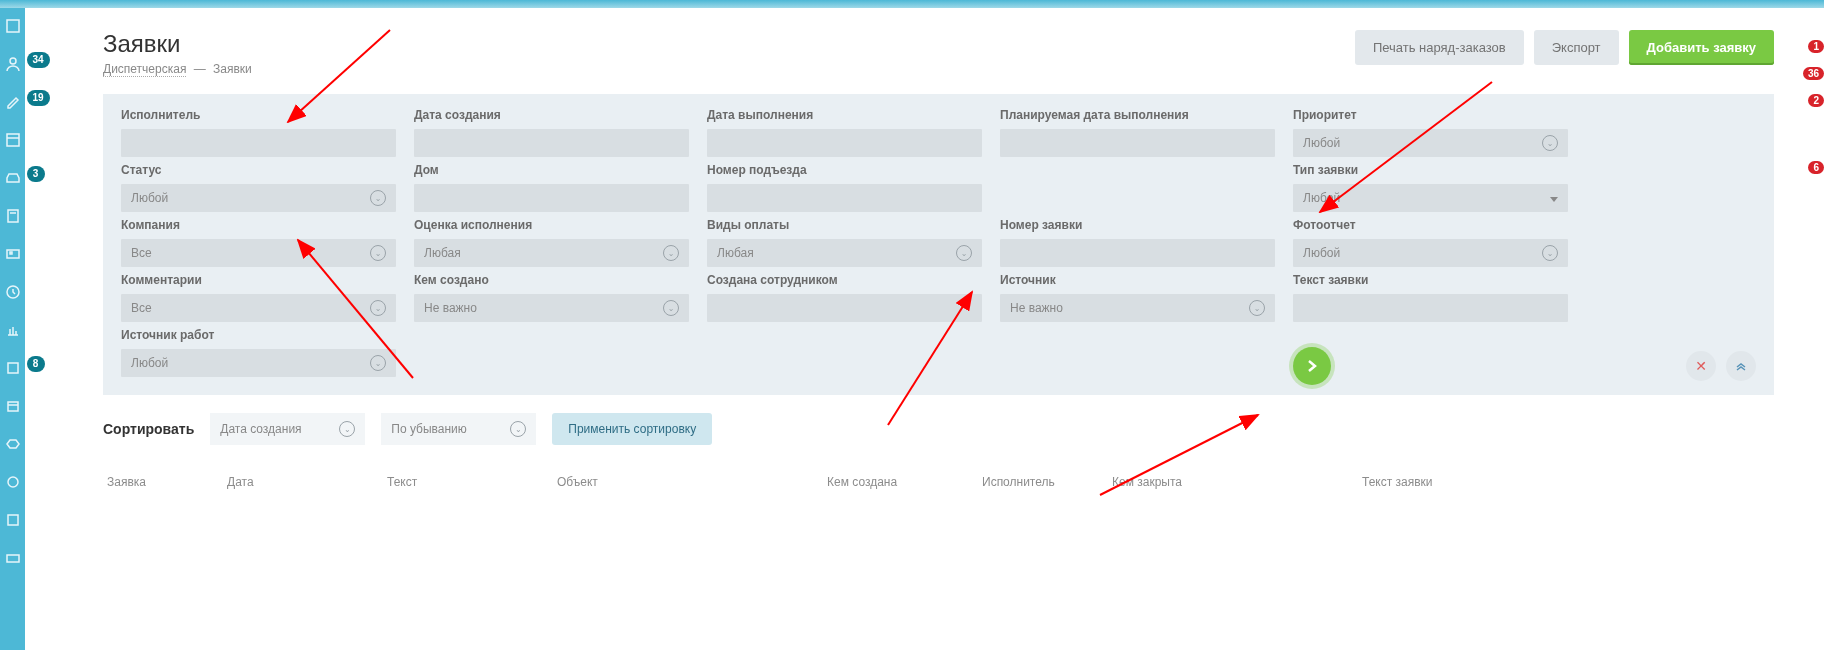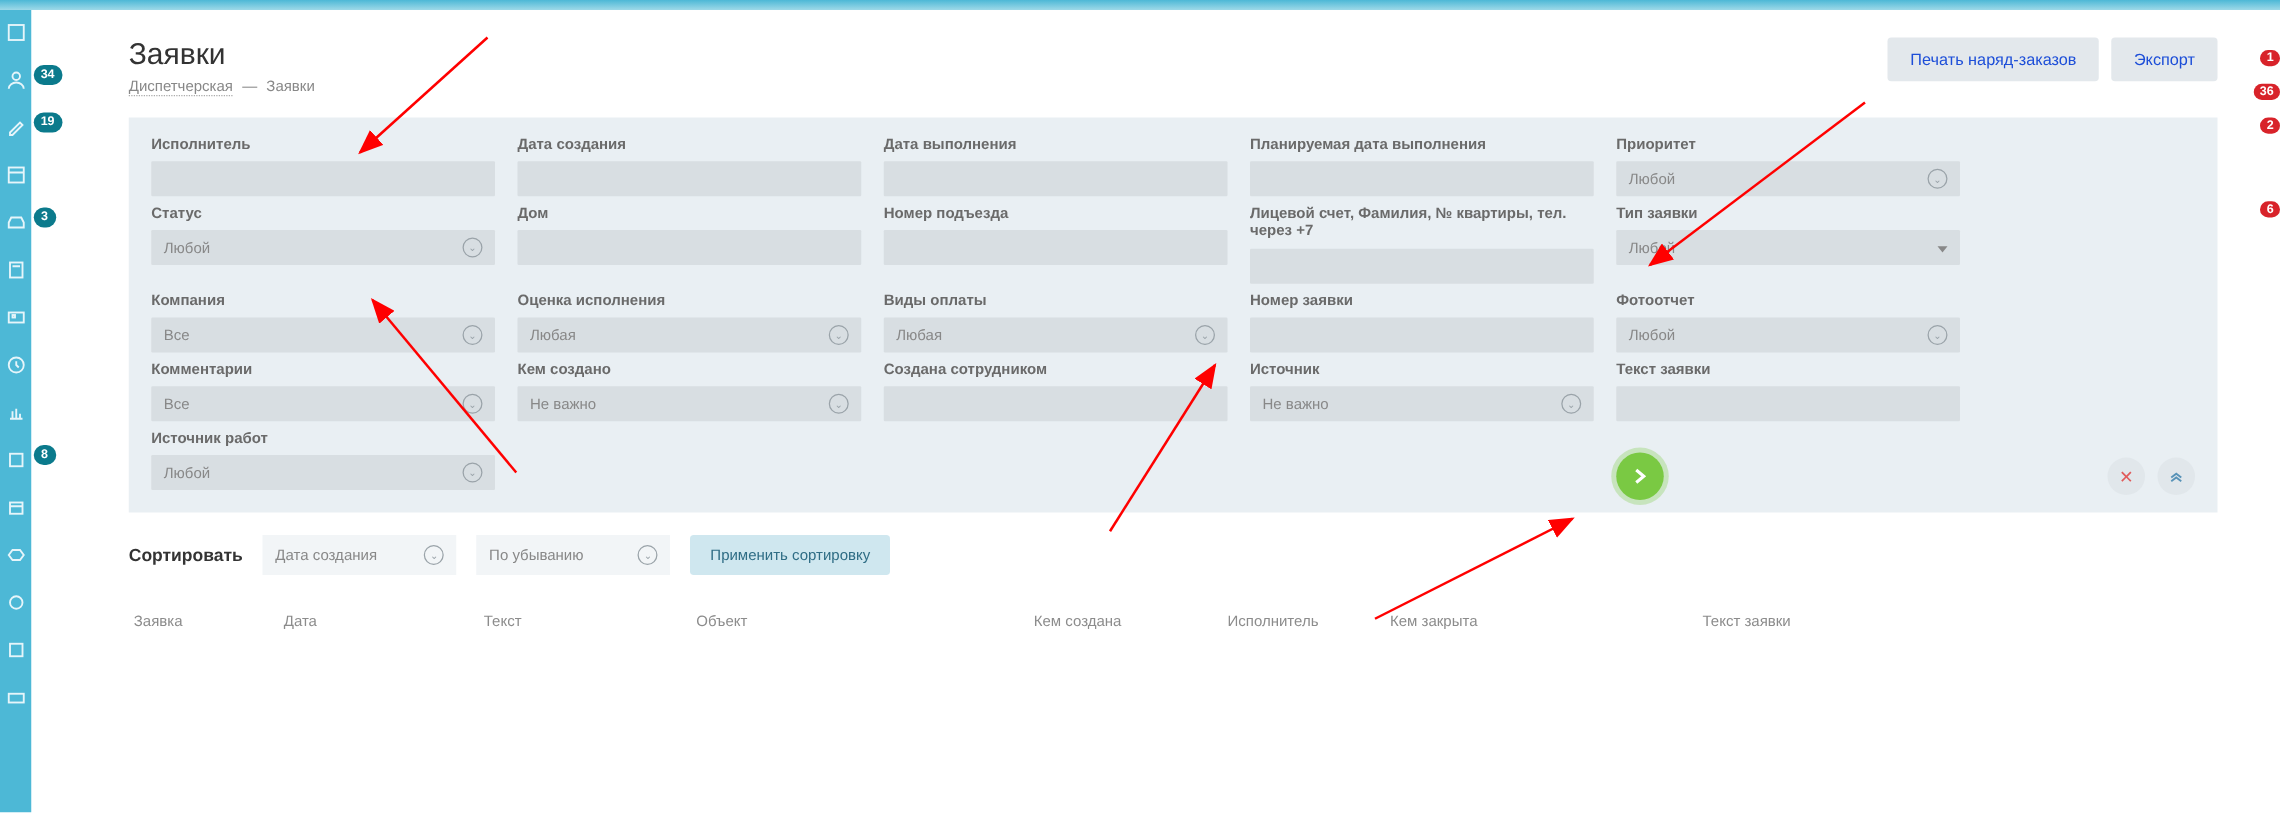"Печать наряд-заказов" .btn-grey { color: #1d4ed8 -> #737373 }
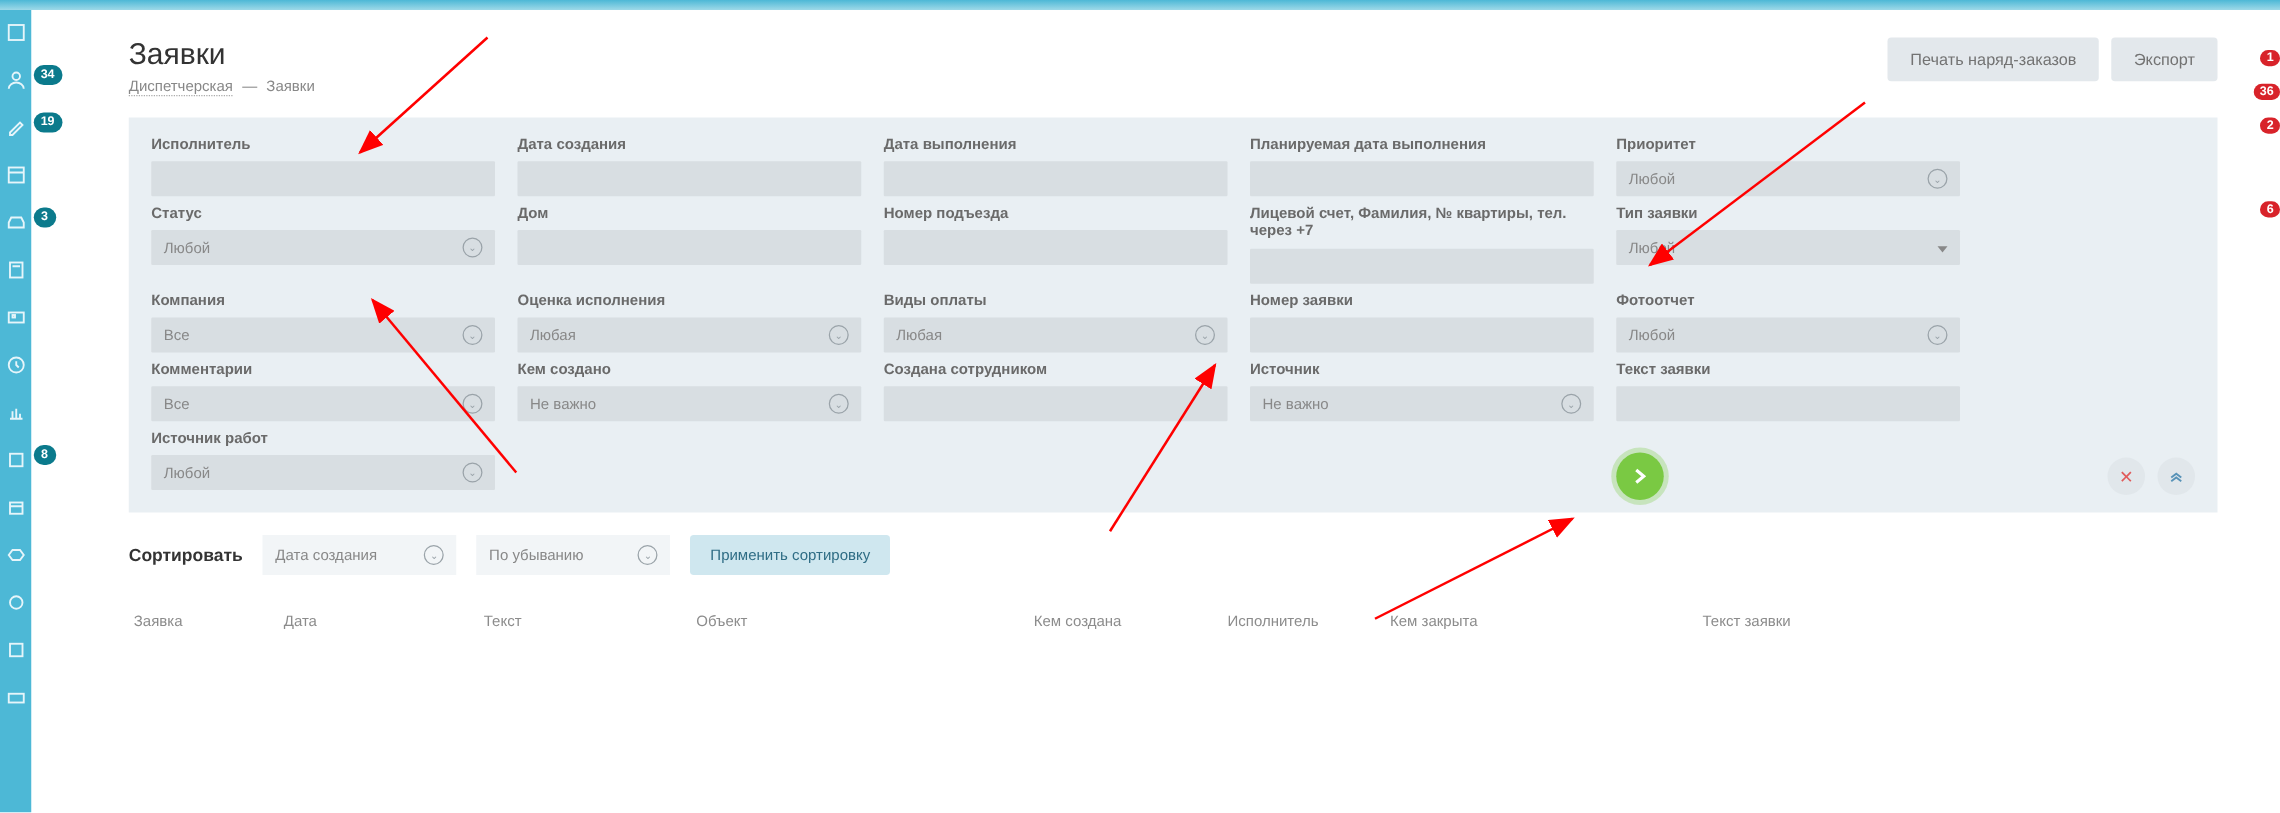"Добавить заявку" button.btn { html: none -> <button>Добавить заявку</button> }
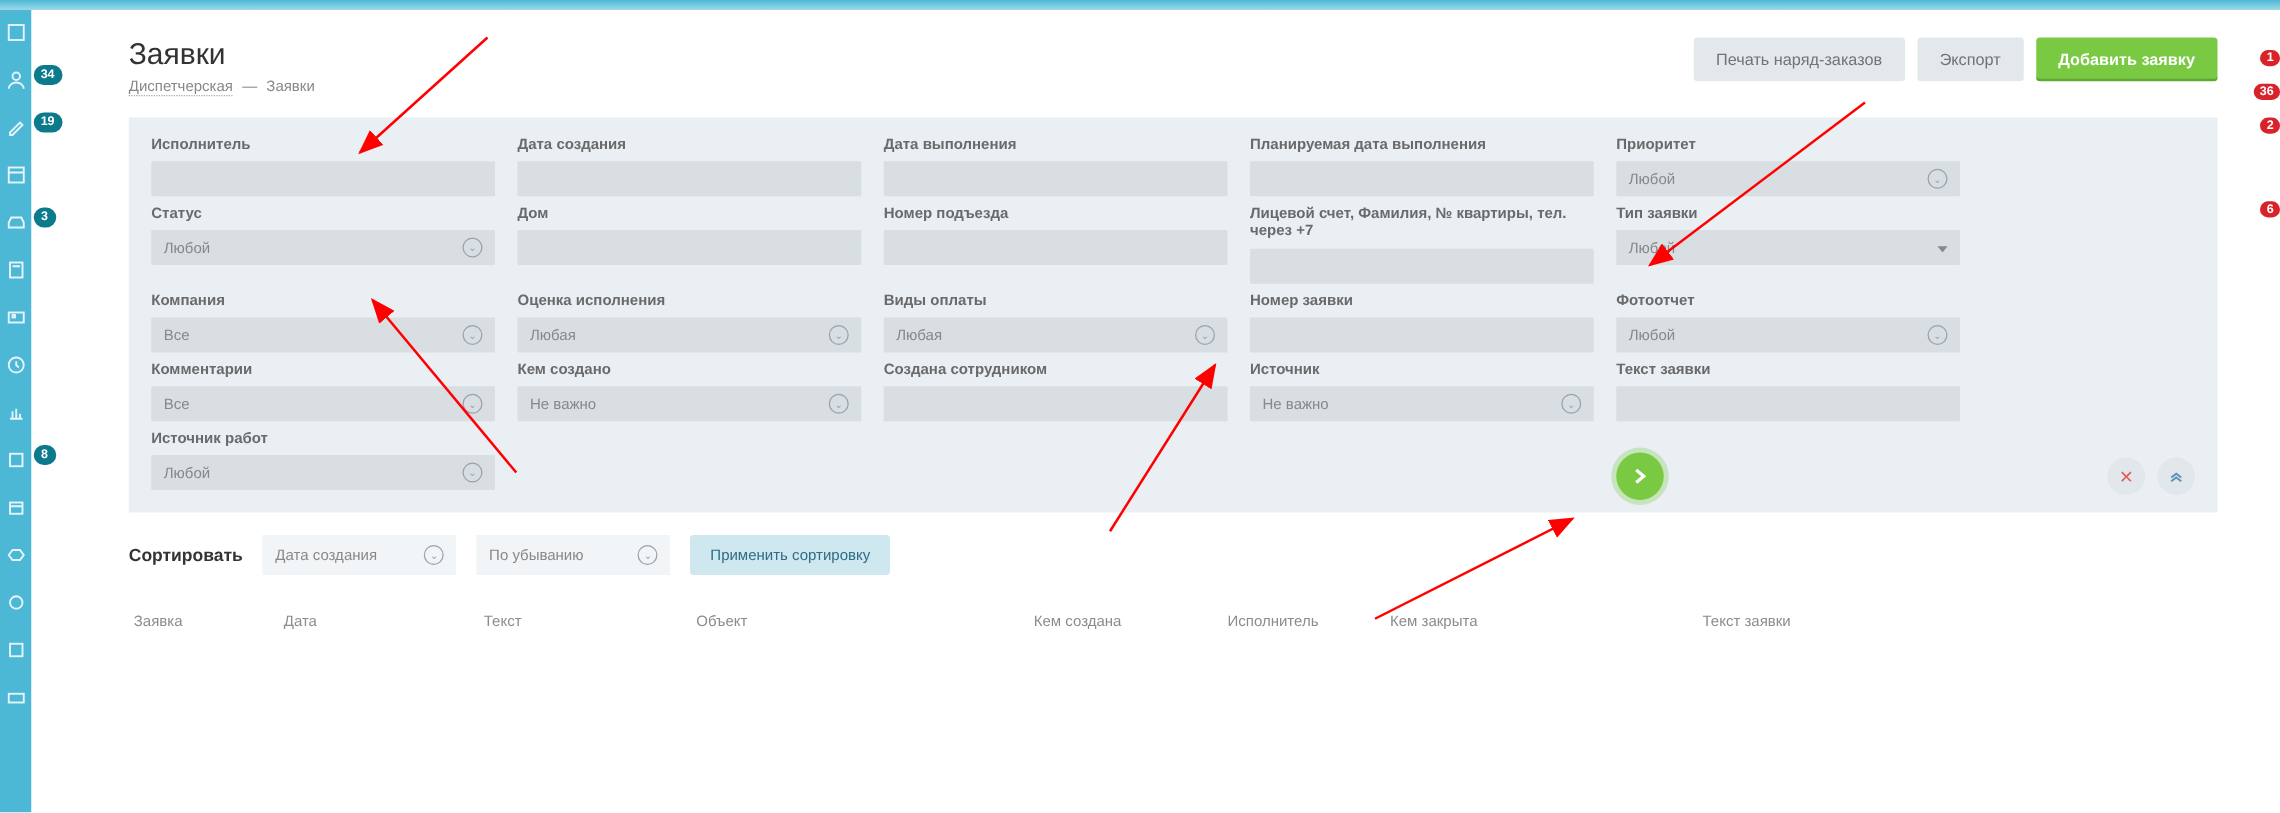"Лицевой счет, Фамилия, № квартиры," div.ff { html: <div> <div>Лицевой счет, Фамилия, № квартиры, тел. через +7</div> <div></div> </div> -> none }
